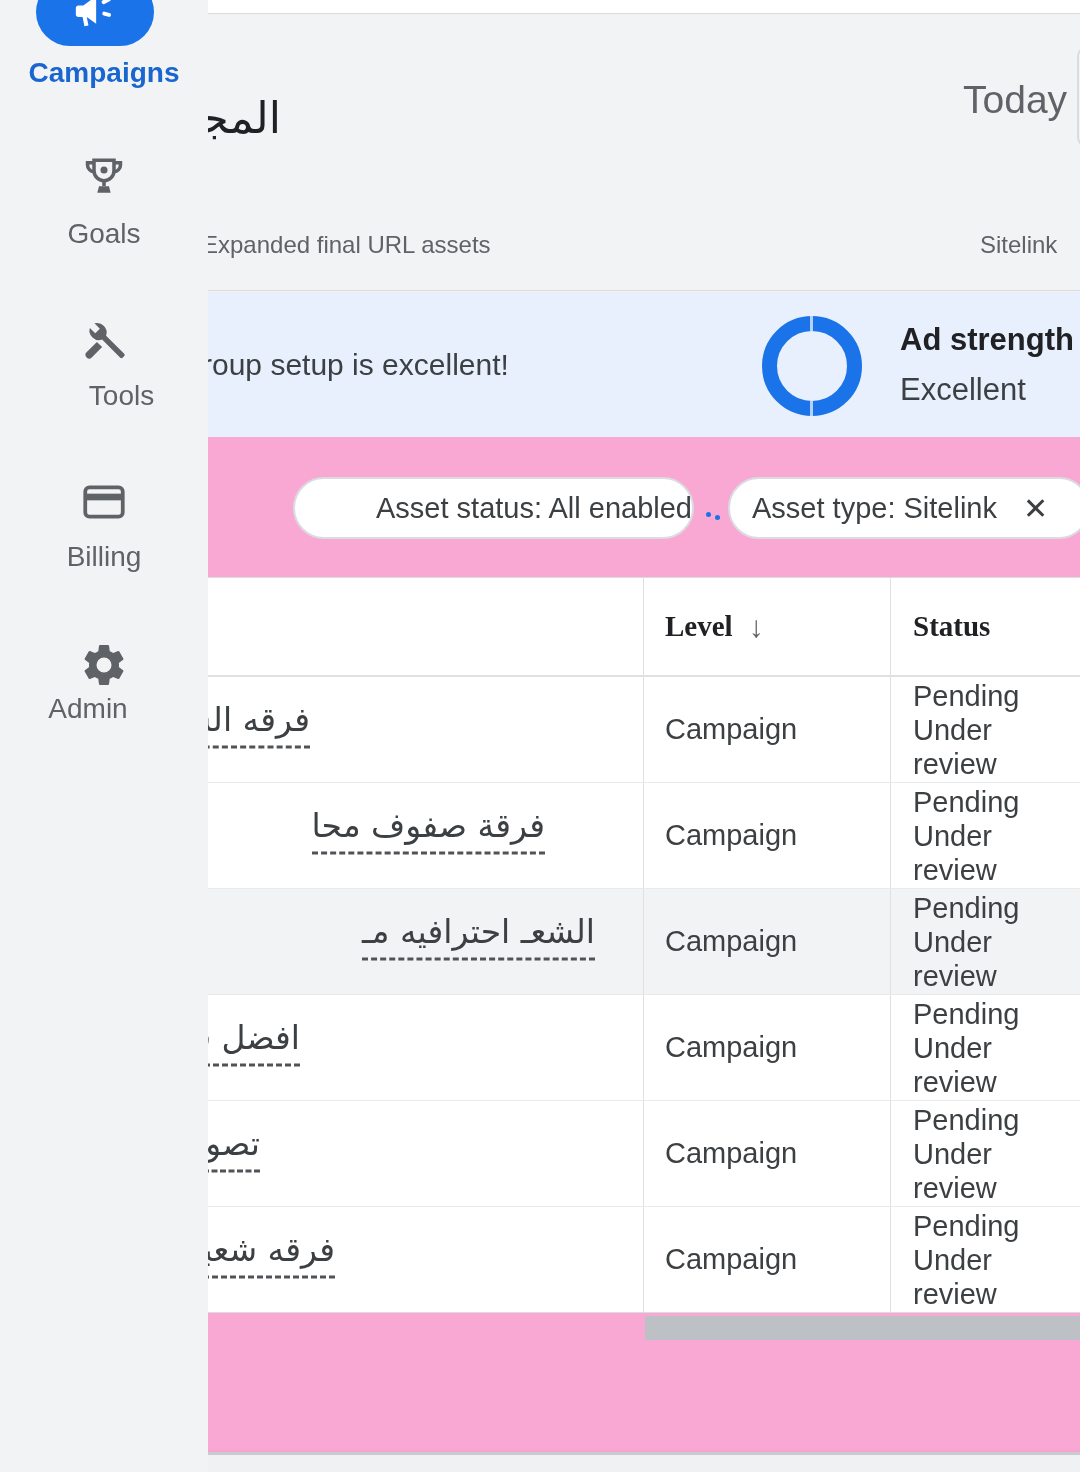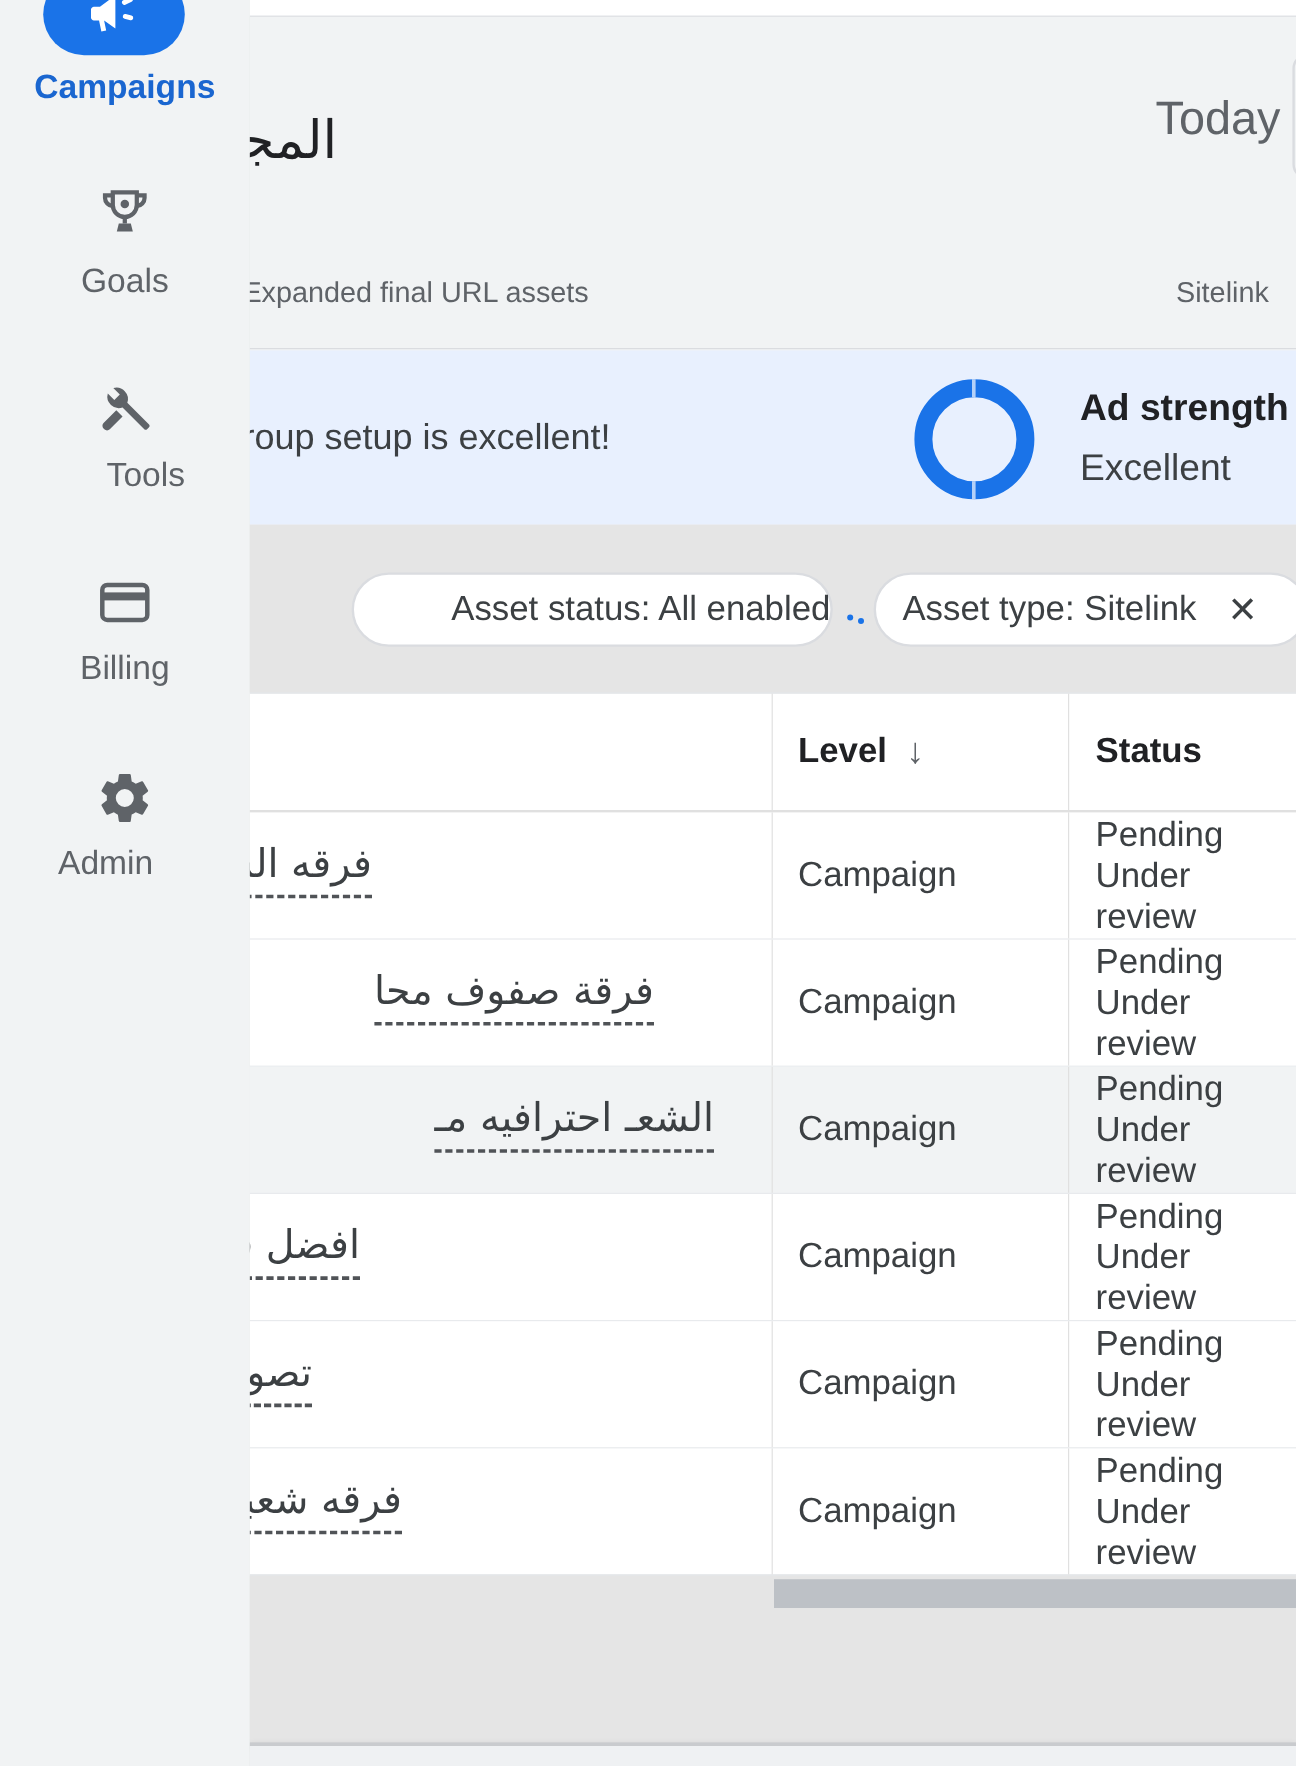"Campaigns" #page { background: #e5e5e5 -> #f9a8d4 }
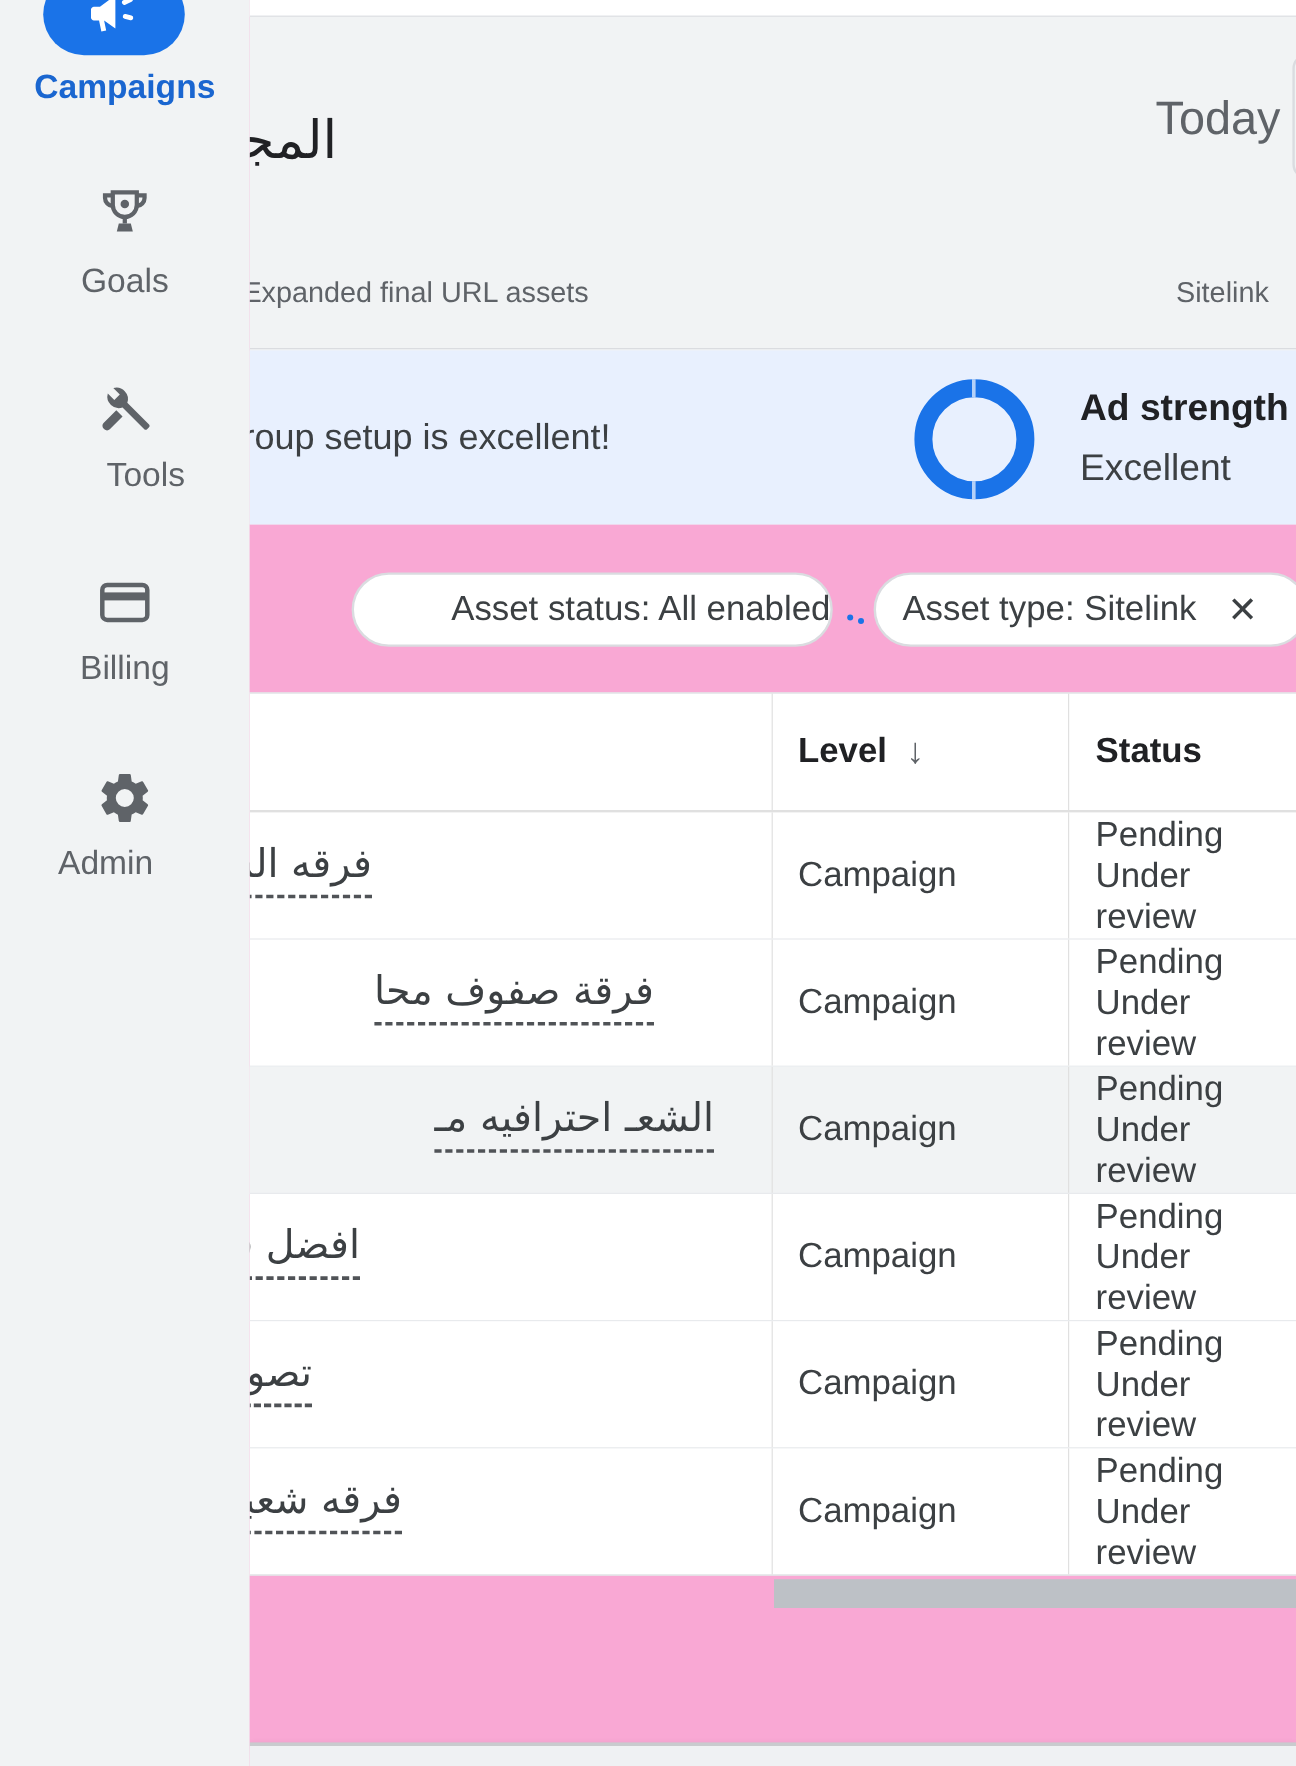"Level" .thead { font-family: none -> Liberation Serif, serif }
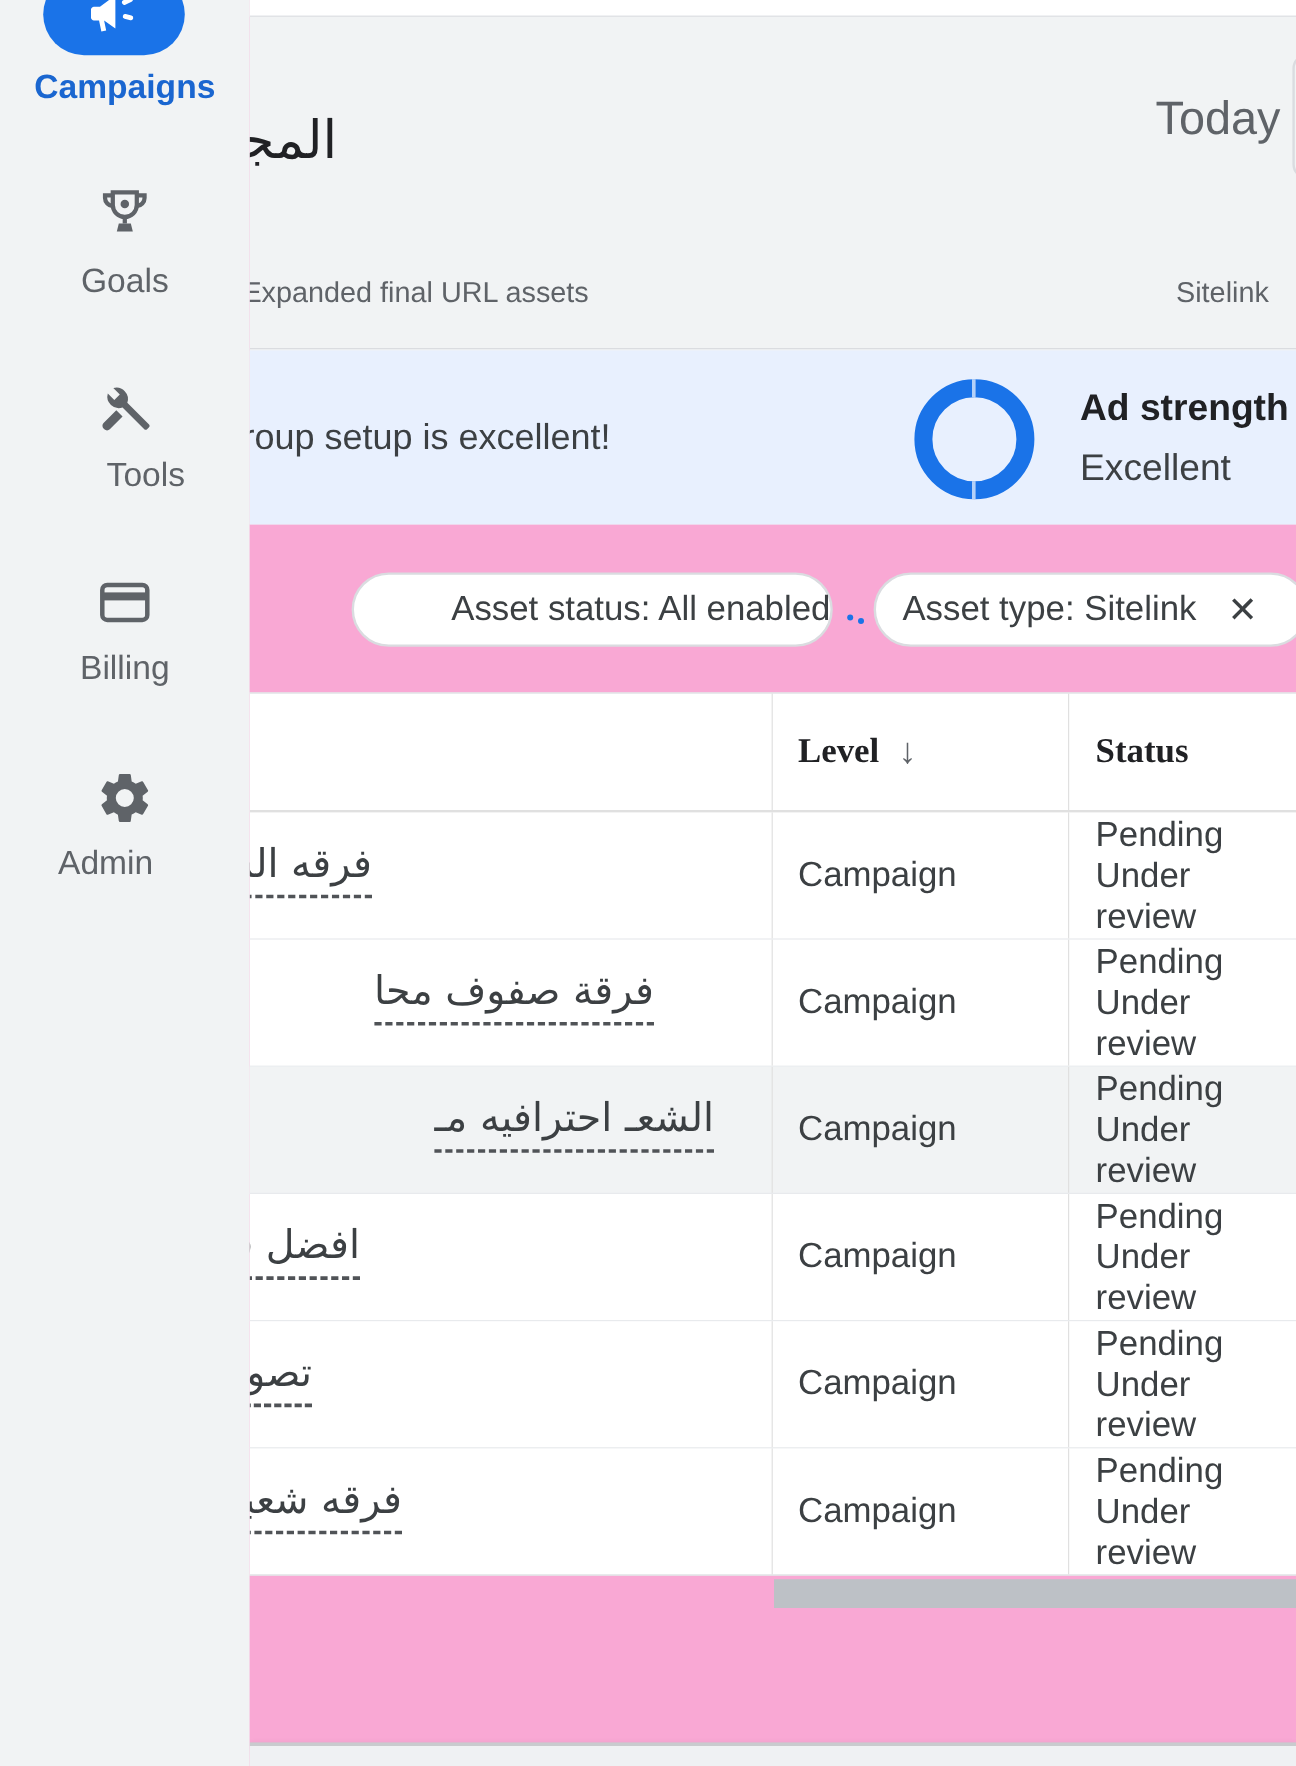"Admin" div.nav-label { top: 63px -> 53px }
